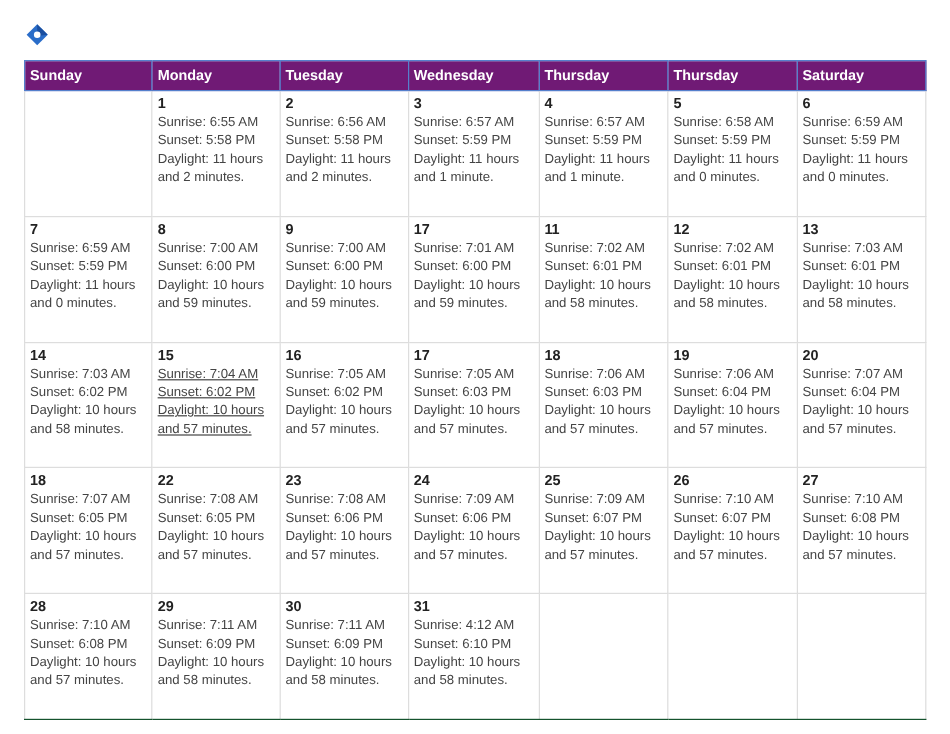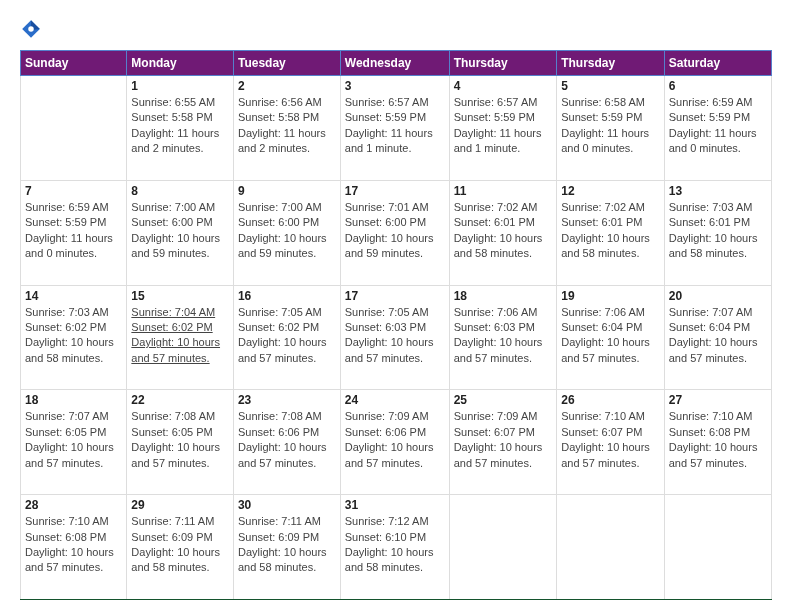"Sunrise: 7:12 AM" div.day-info { text: 7:12 -> 4:12 }
